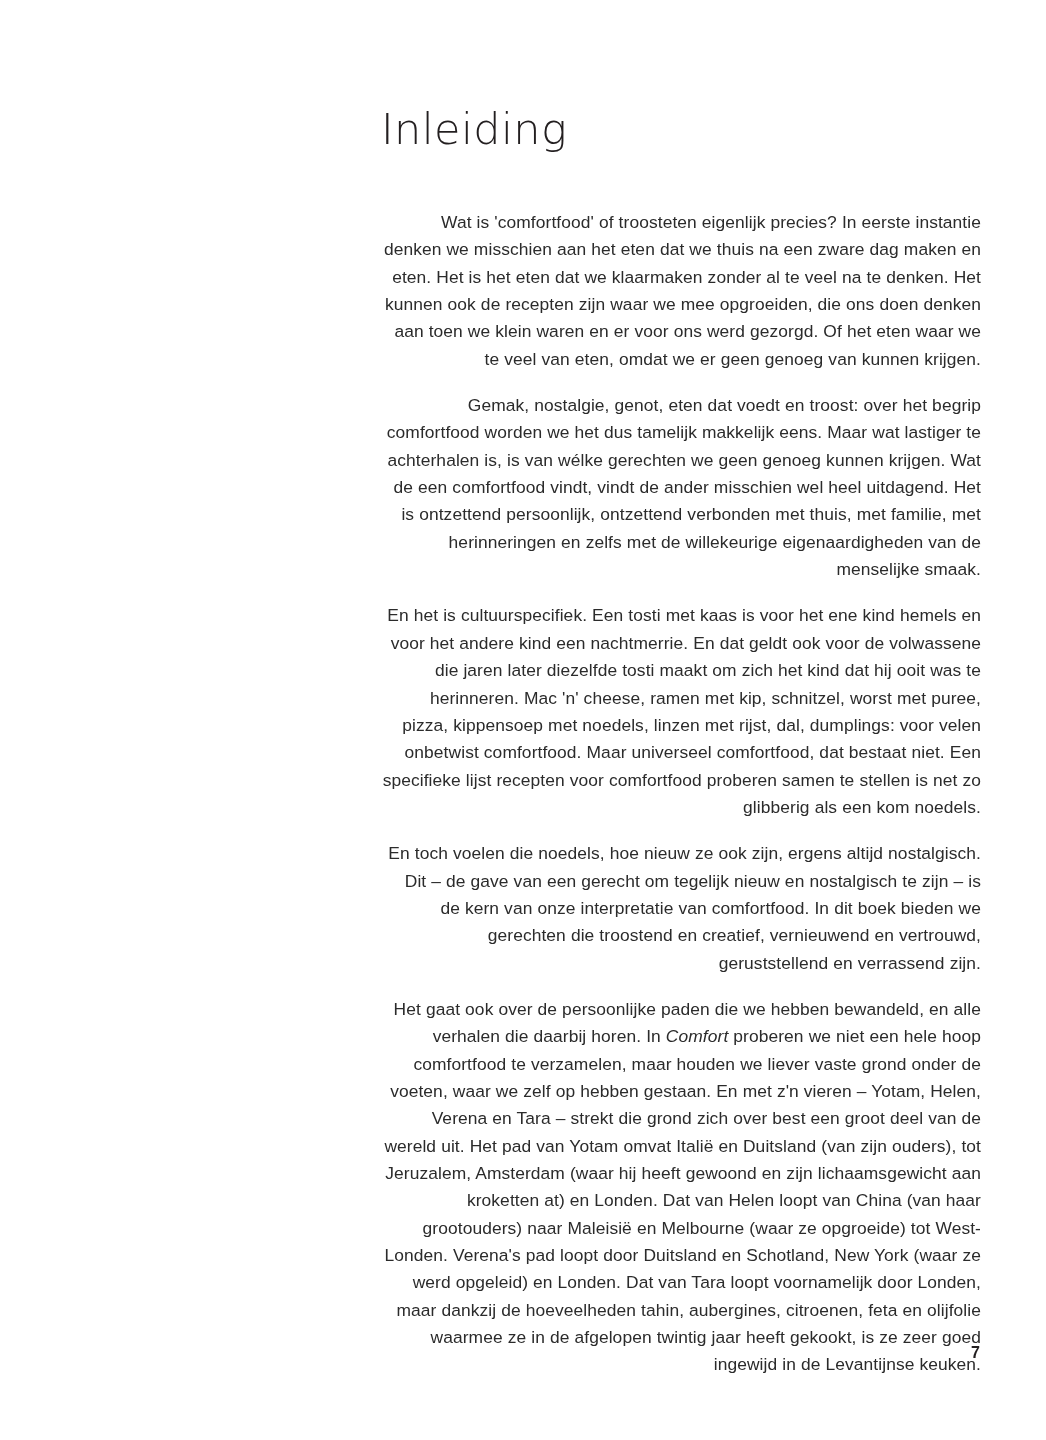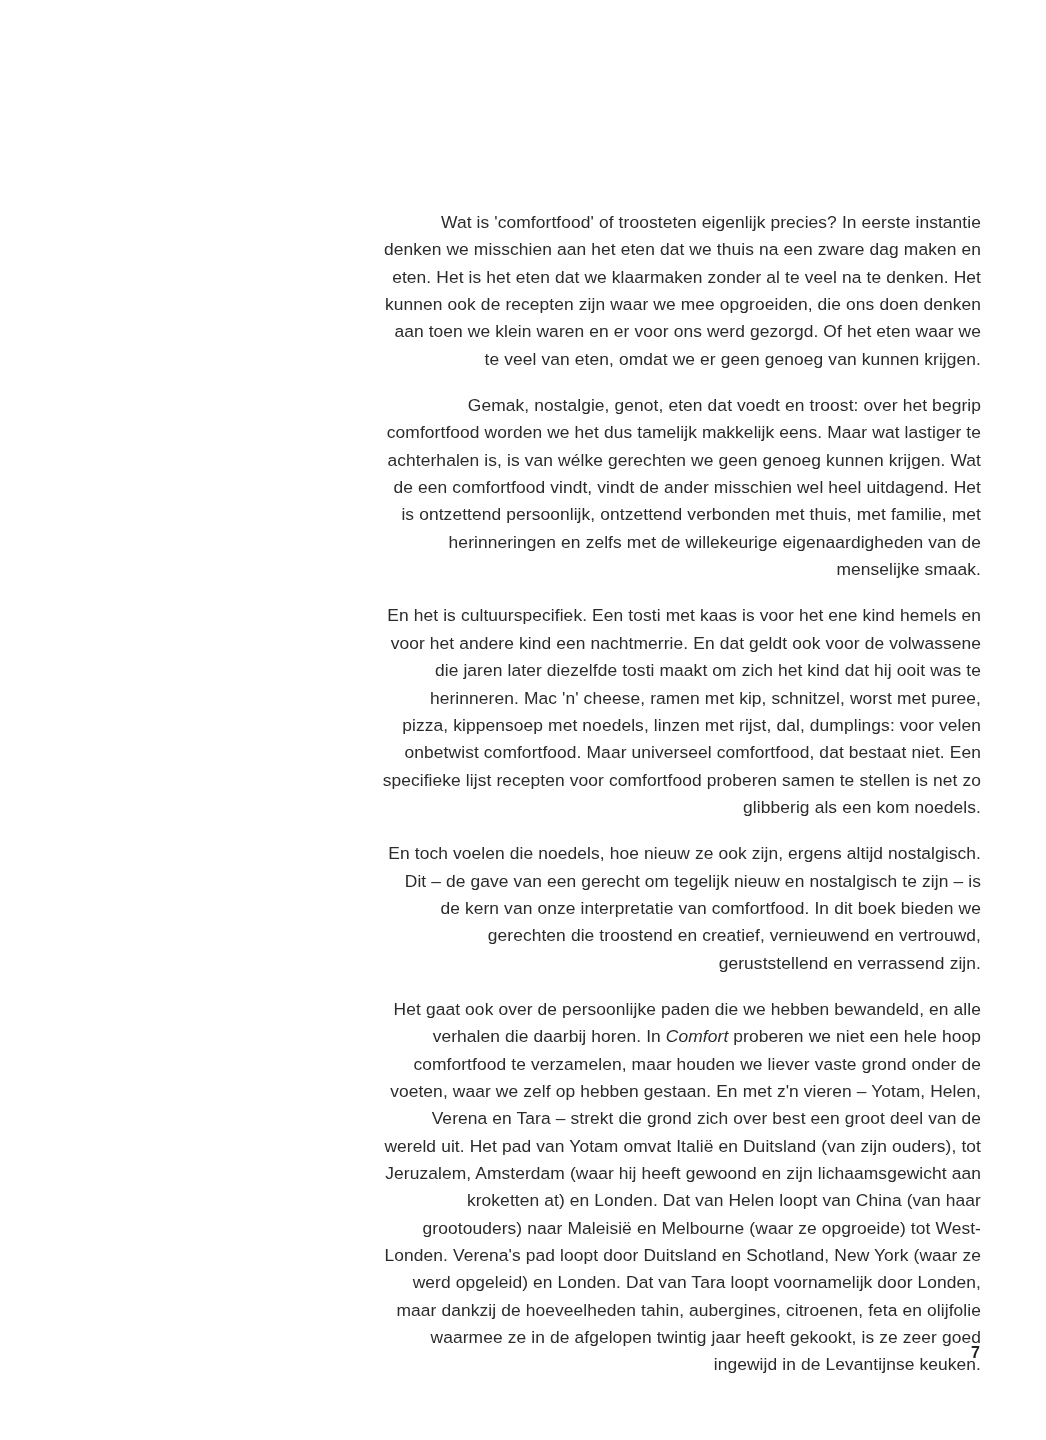"Inleiding" h1.page-title { html: none -> <h1>Inleiding</h1> }
